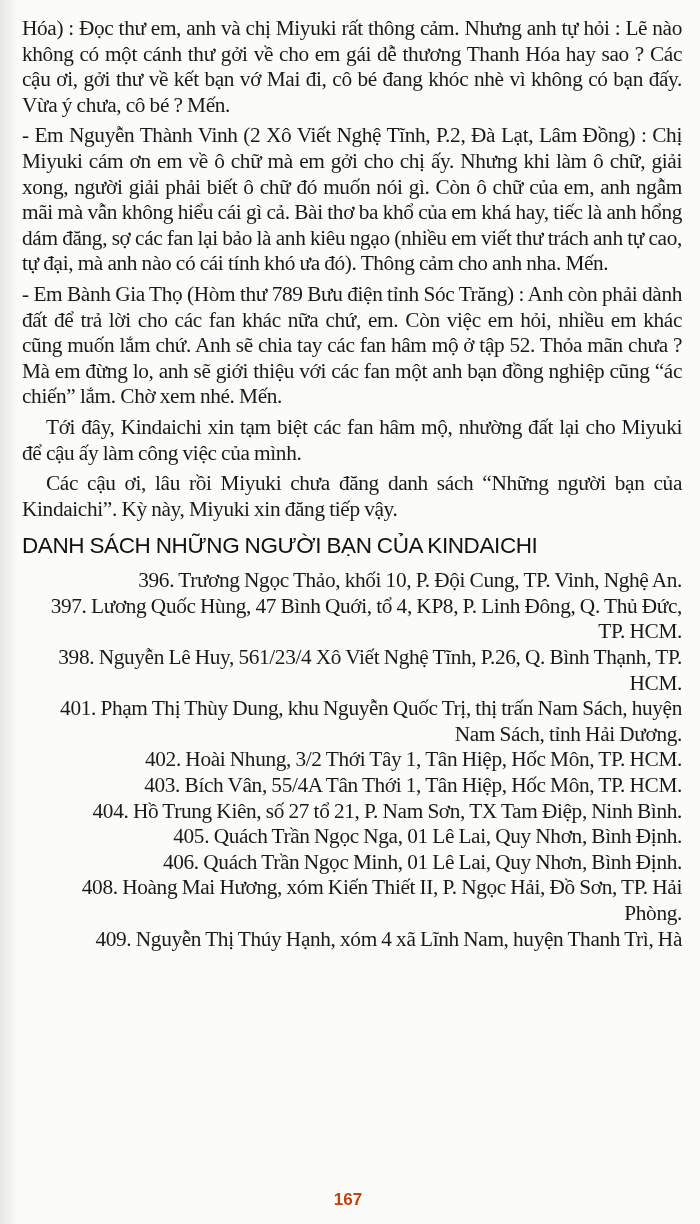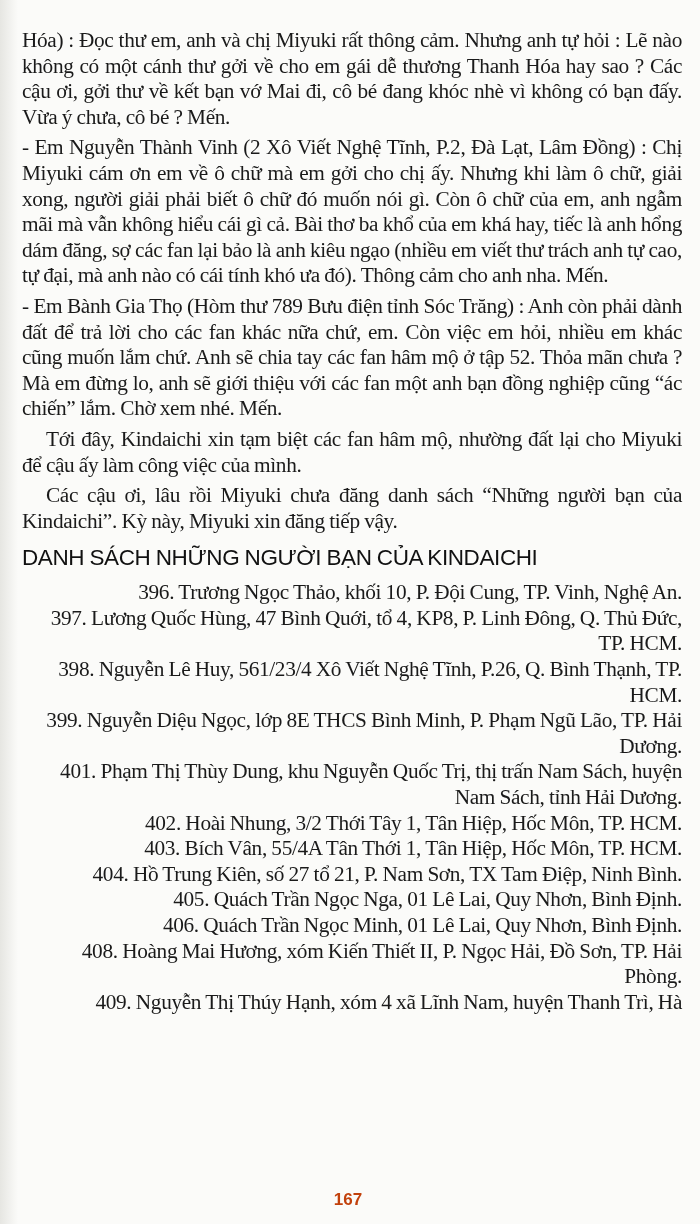"Hóa) : Đọc thư em," .page { top: 28px -> 16px }
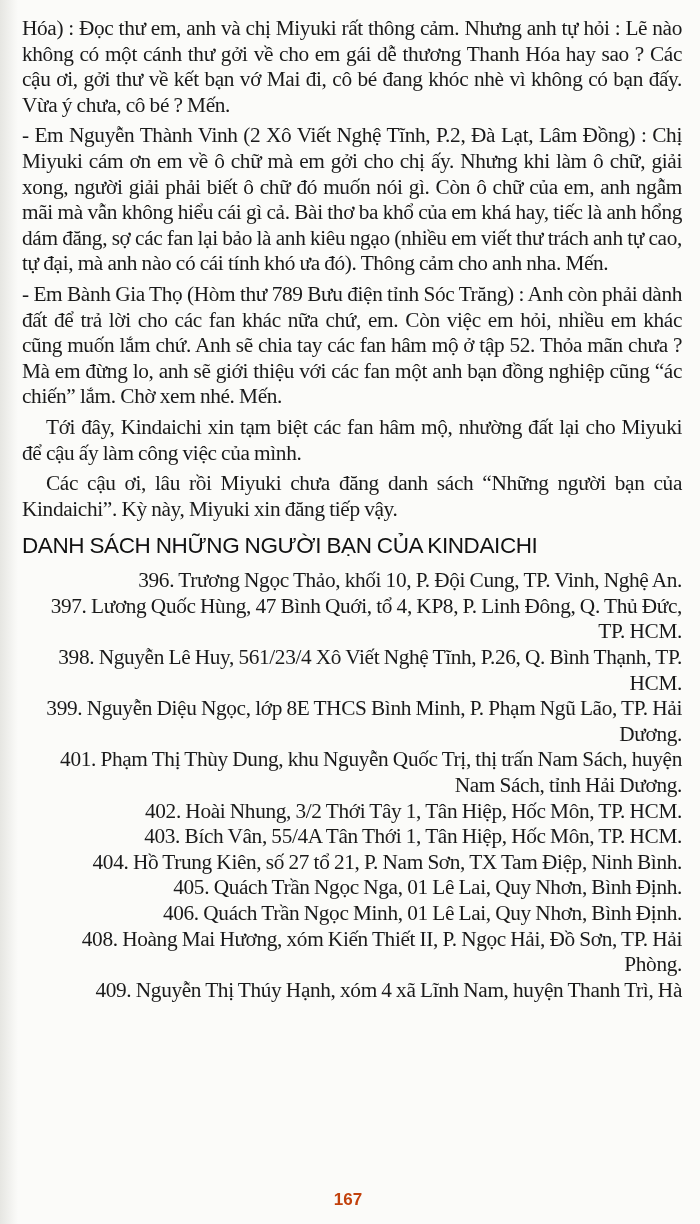"399. Nguyễn Diệu Ngọc, lớp" li.list-item { html: <li><span>399.</span> <span>Nguyễn Diệu Ngọc, lớp 8E THCS Bình Minh, P. Phạm Ngũ Lão, TP. Hải Dương.</span></li> -> none }
